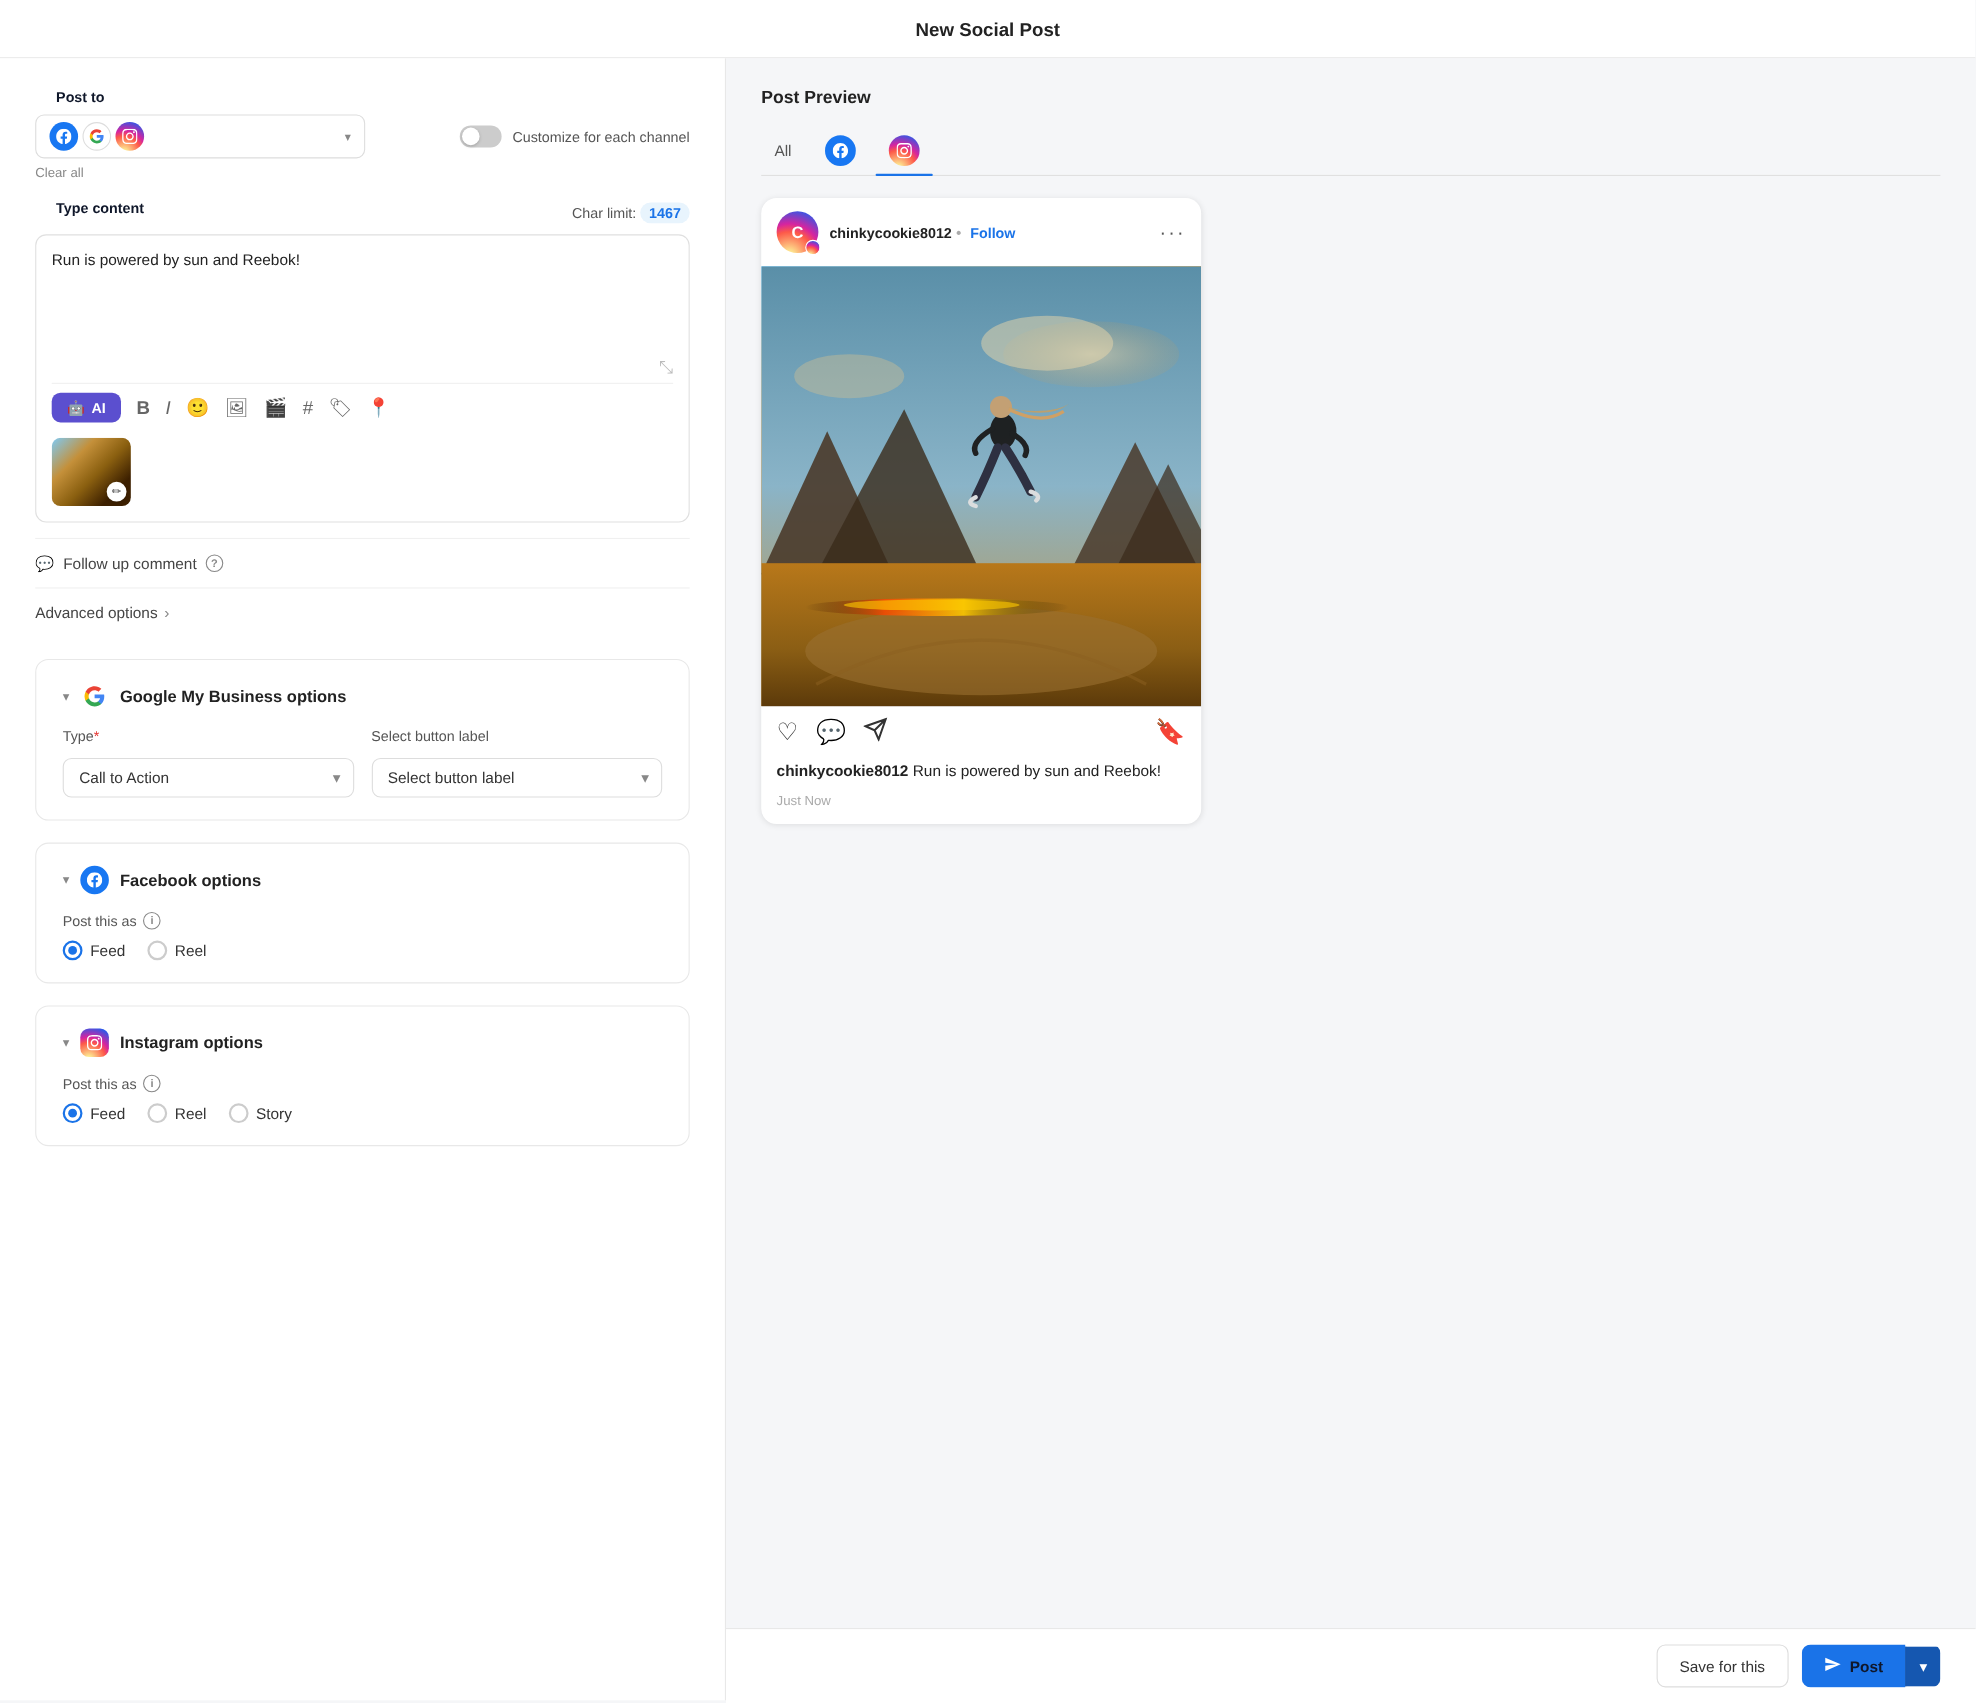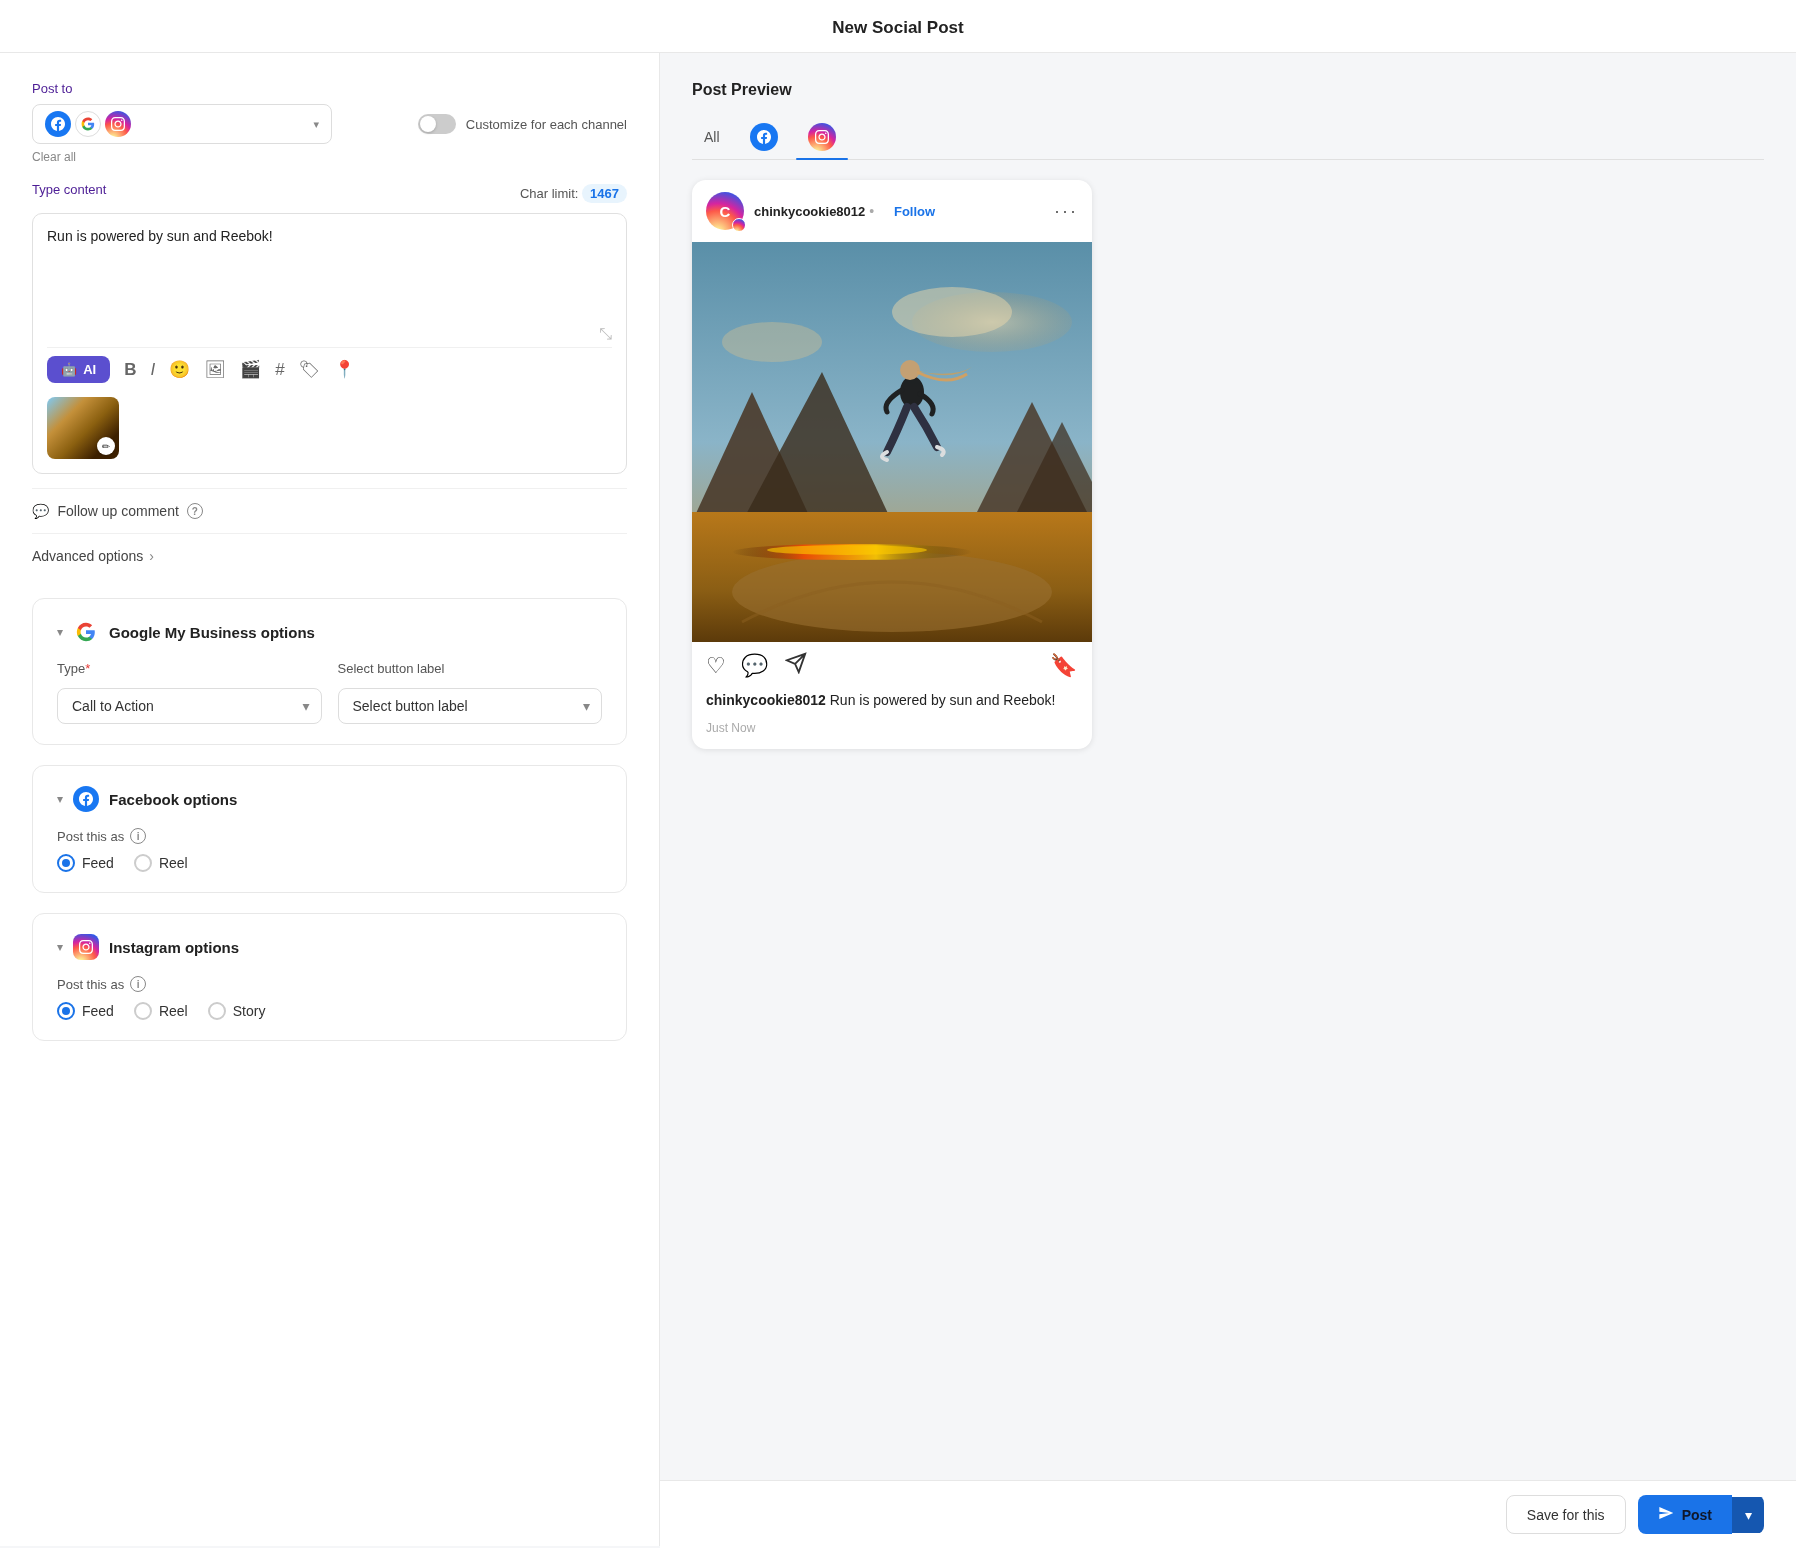"Post to" .section-label { color: #4c1d95 -> #0f172a; font-weight: 400 -> 700; margin-left: none -> 19px }
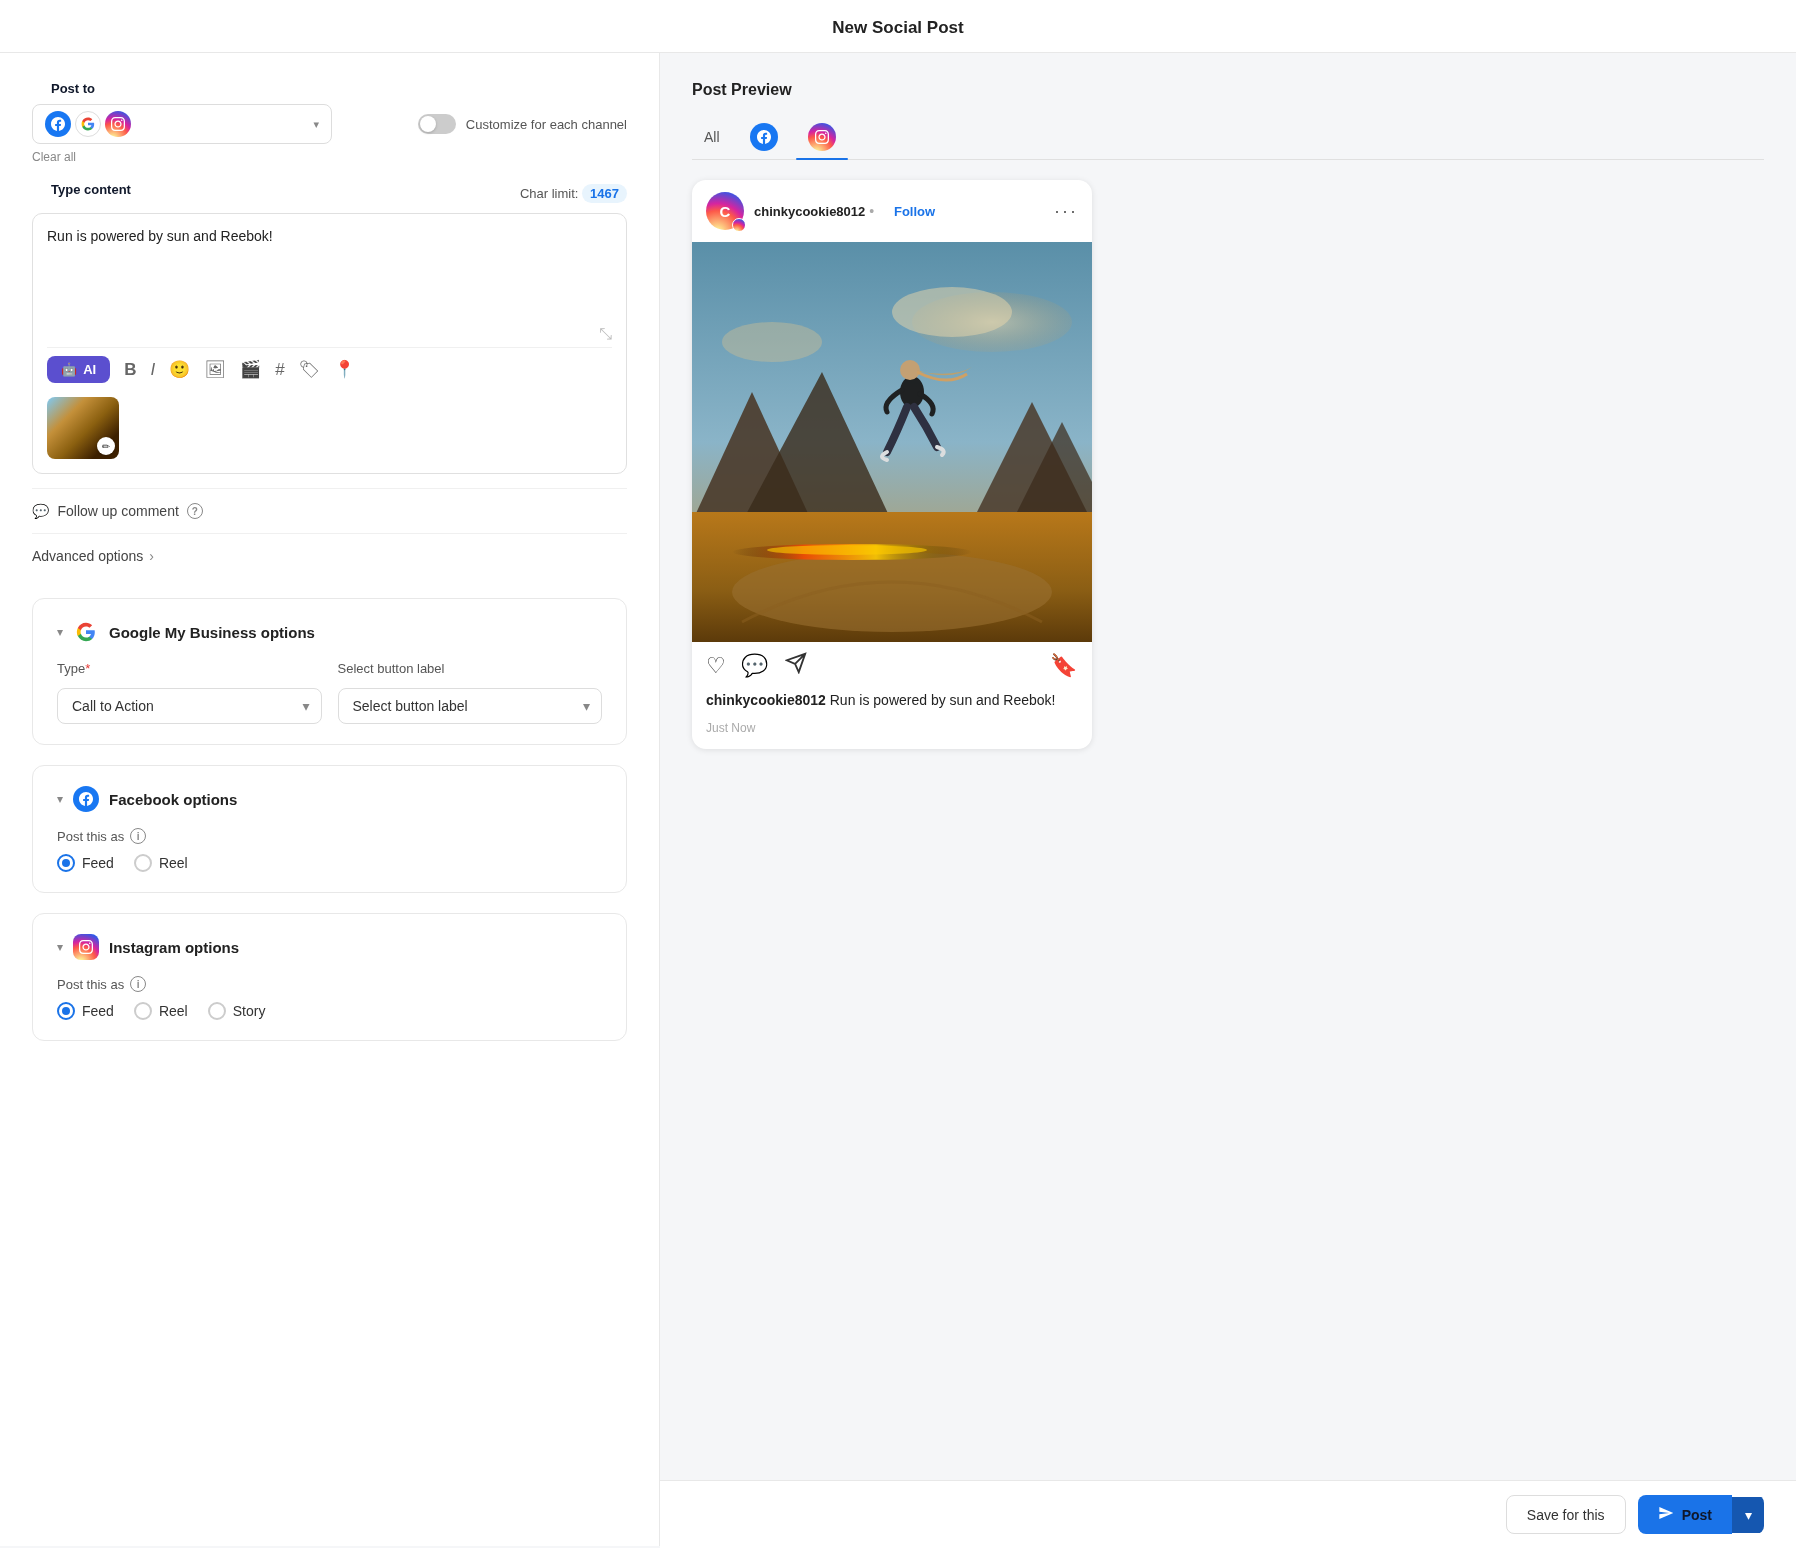"Follow" .follow-btn { margin-left: 16px -> 4px }
